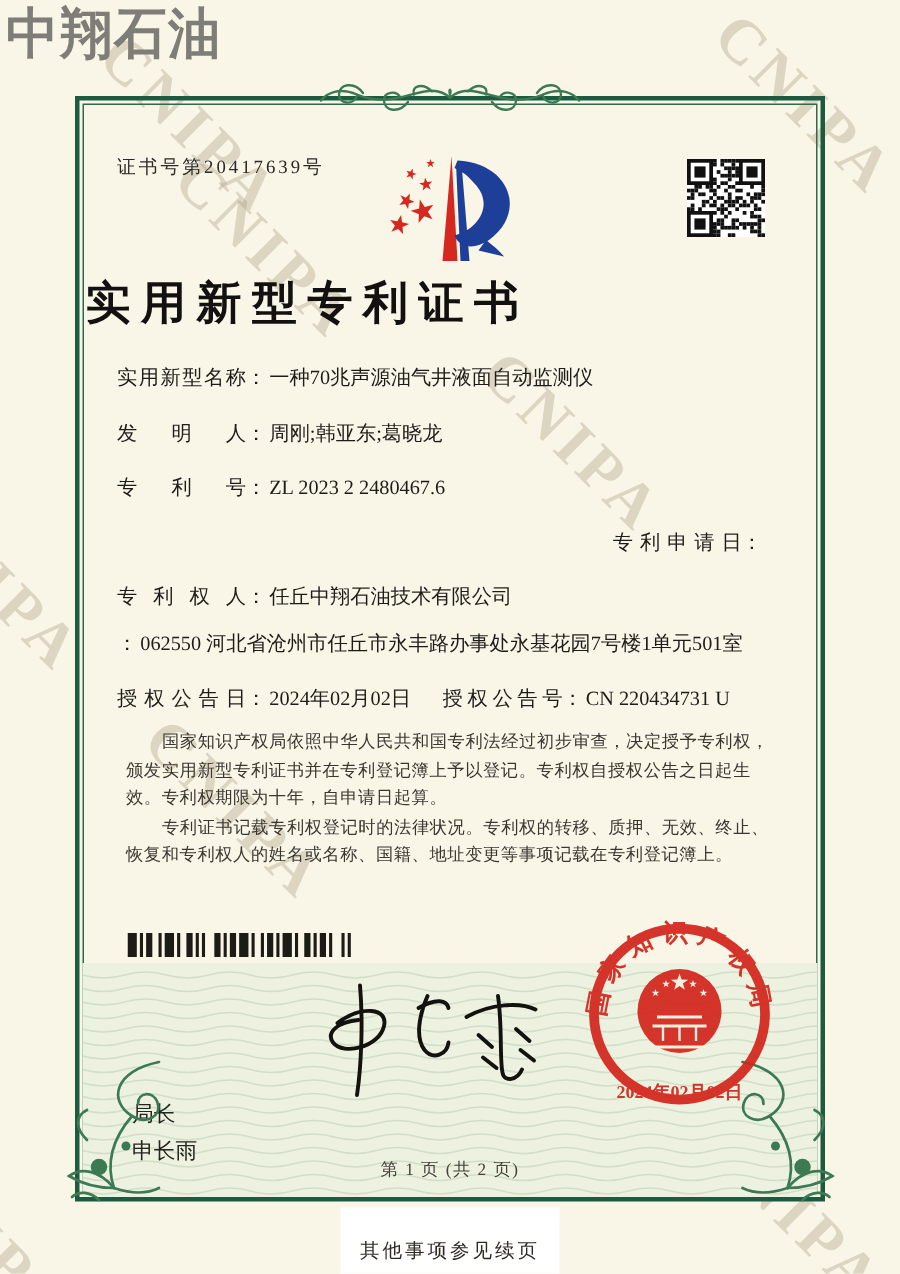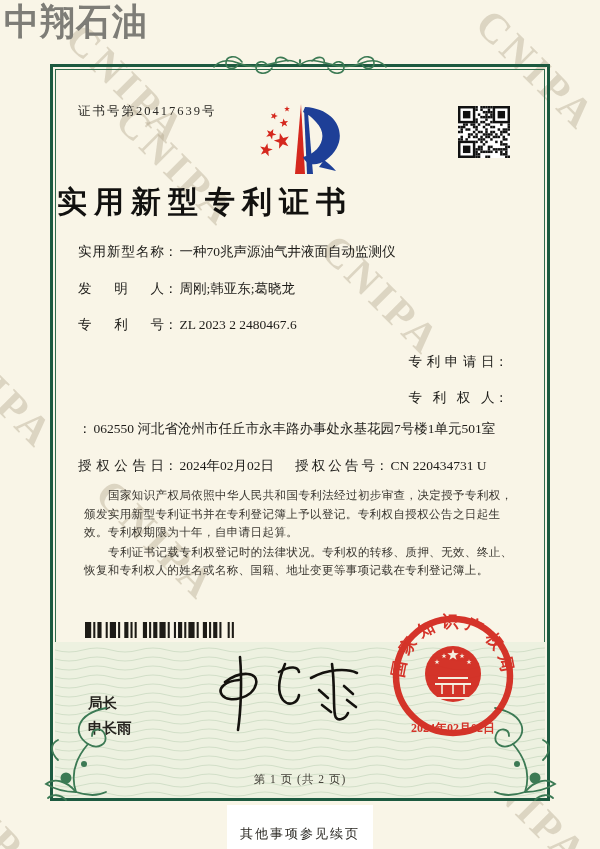"任丘中翔石油技术有限公司" span.val { html: none -> <span>任丘中翔石油技术有限公司</span> }
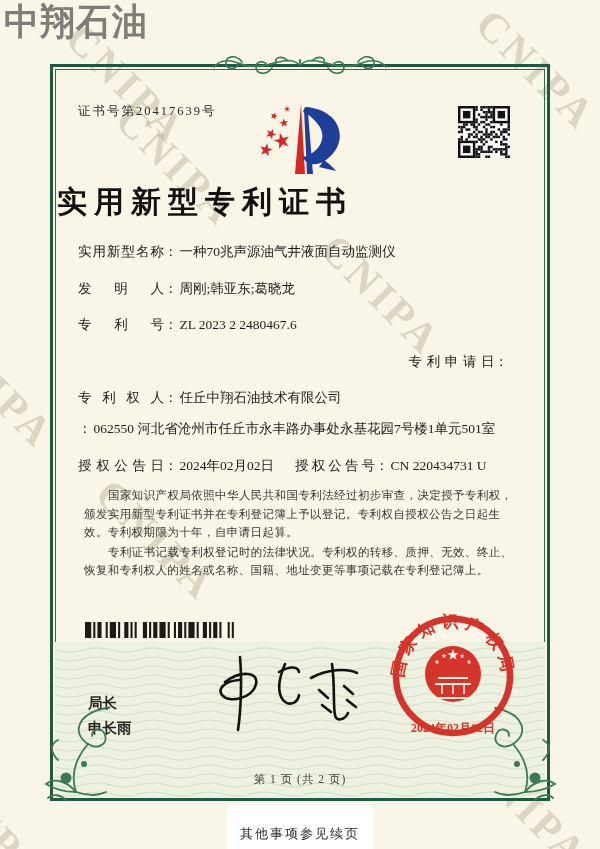"局长" .signer { font-weight: 700 -> 400; top: 691px -> 731px }
